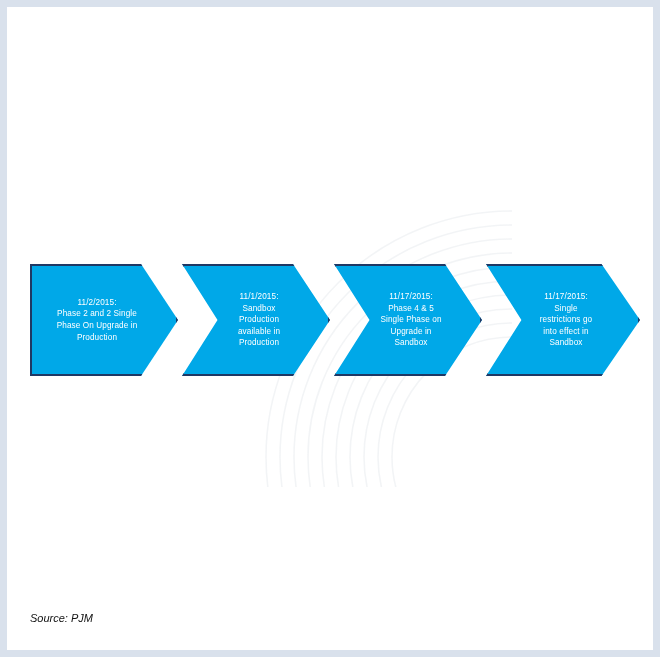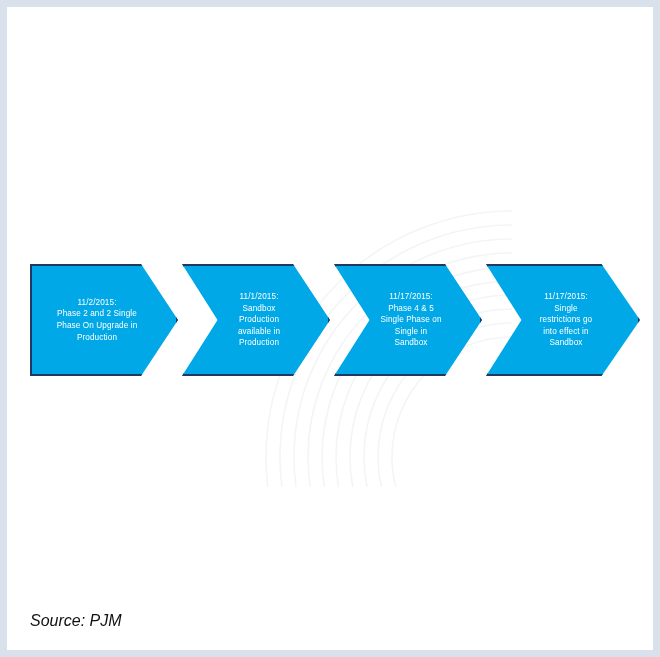"Single in" span.line { text: Single -> Upgrade }
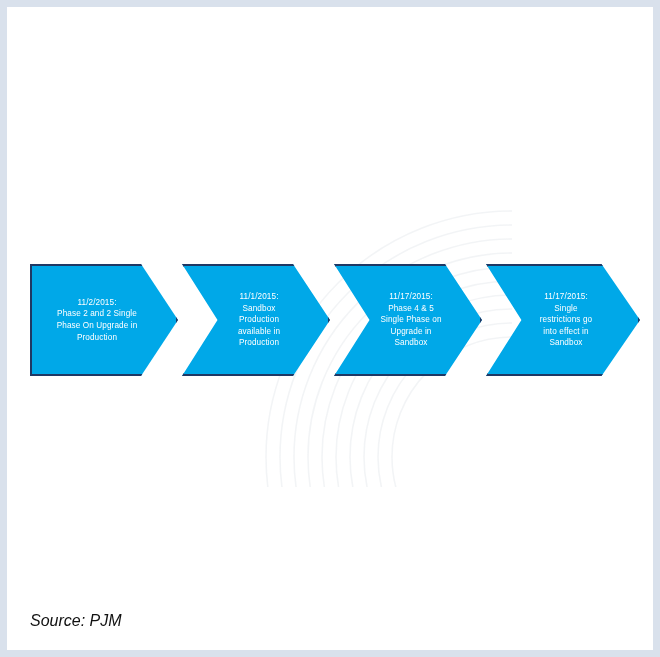"Source: PJM" .source-caption { font-size: 16px -> 11px }
